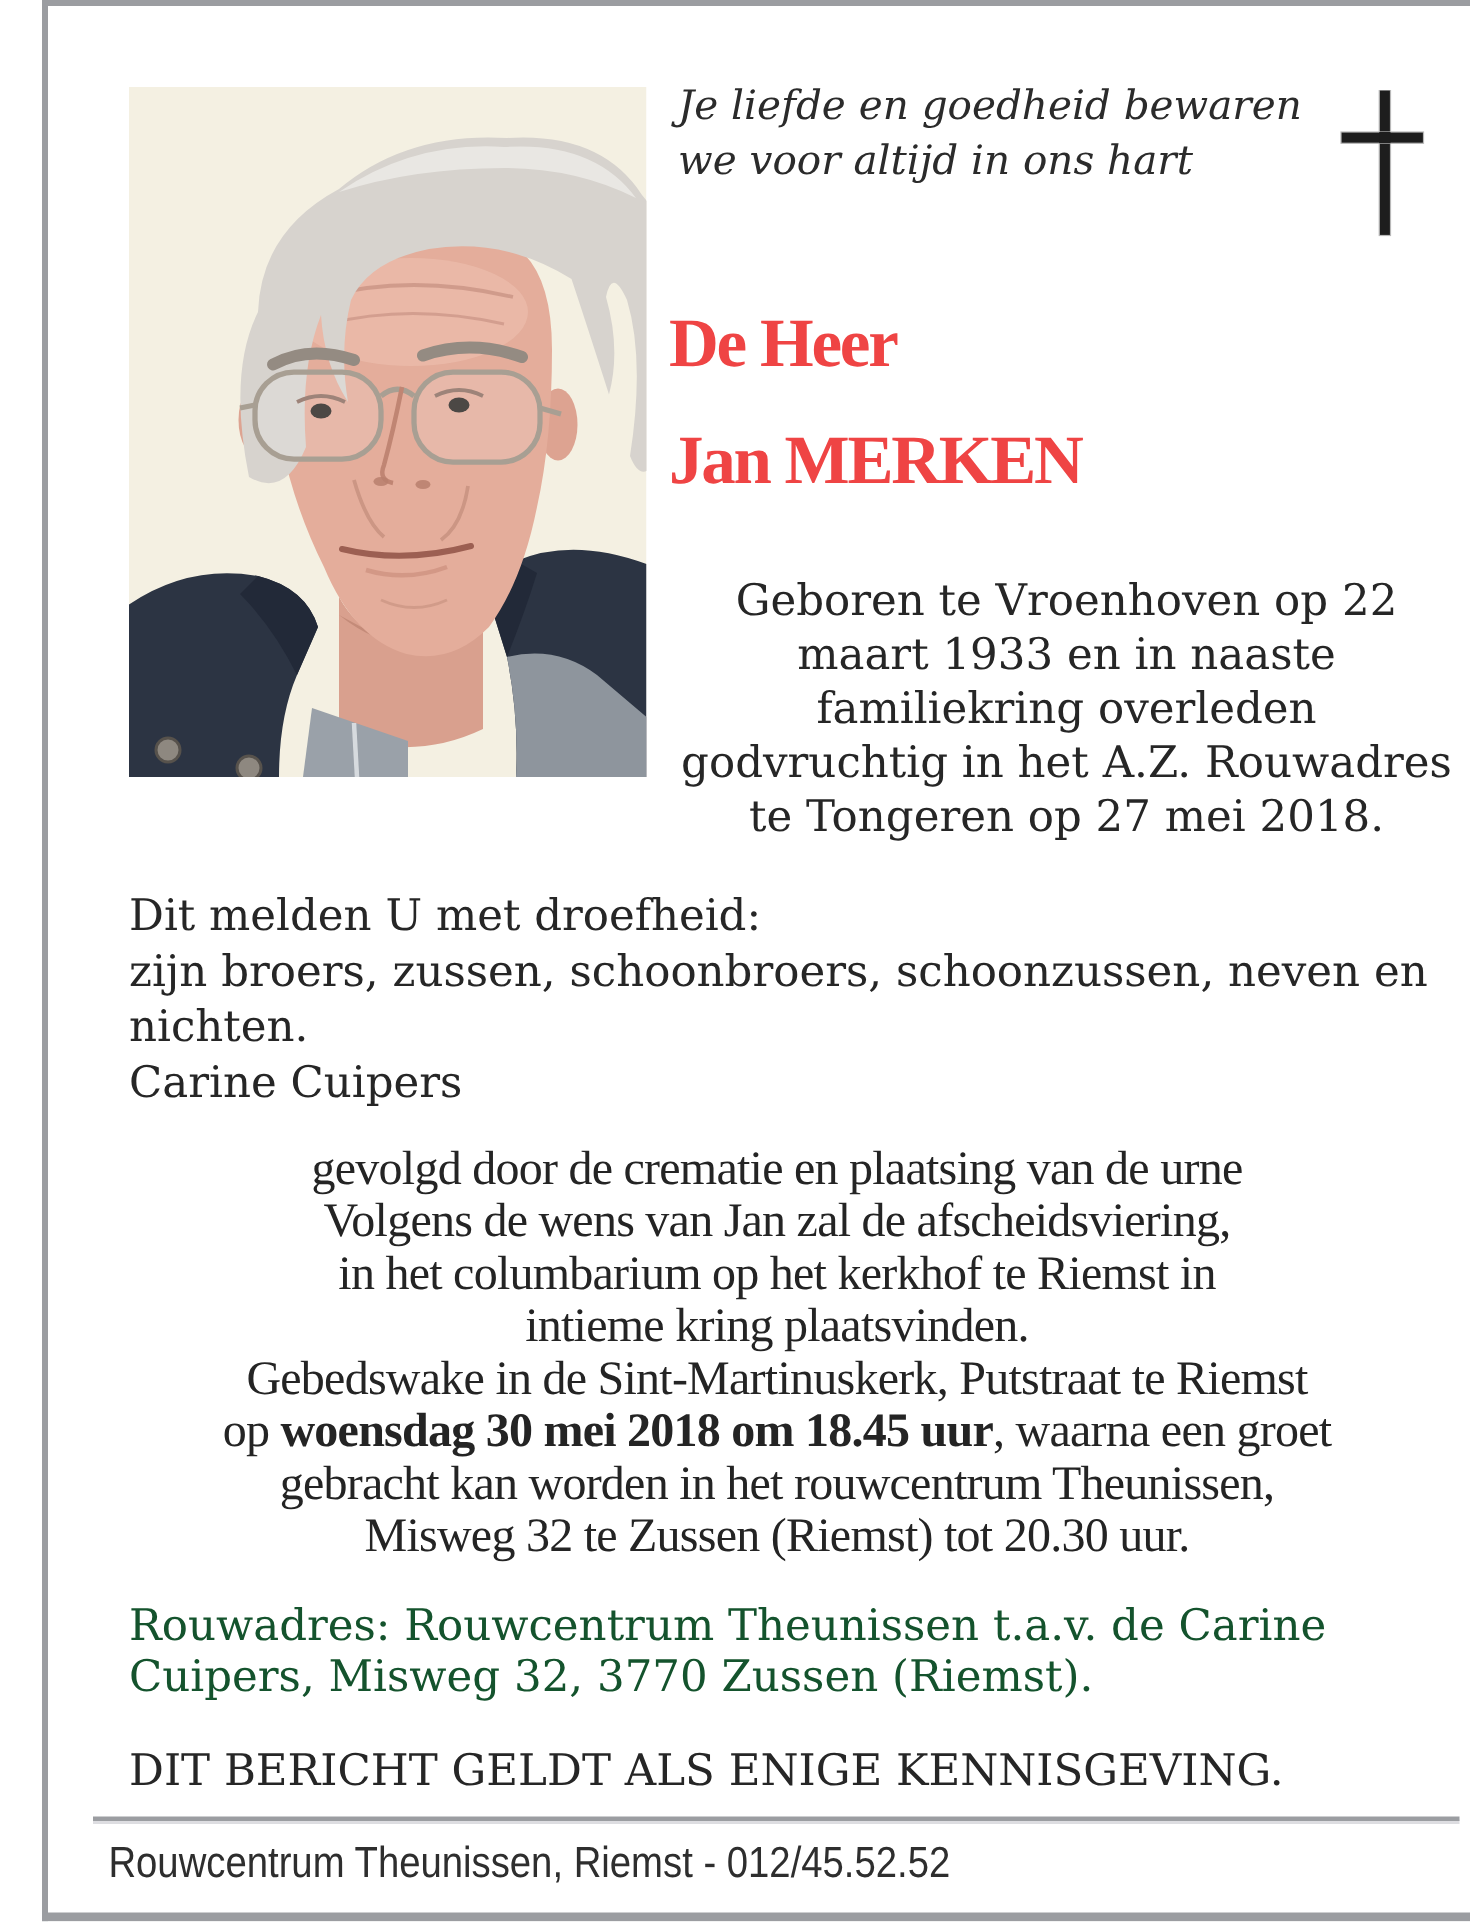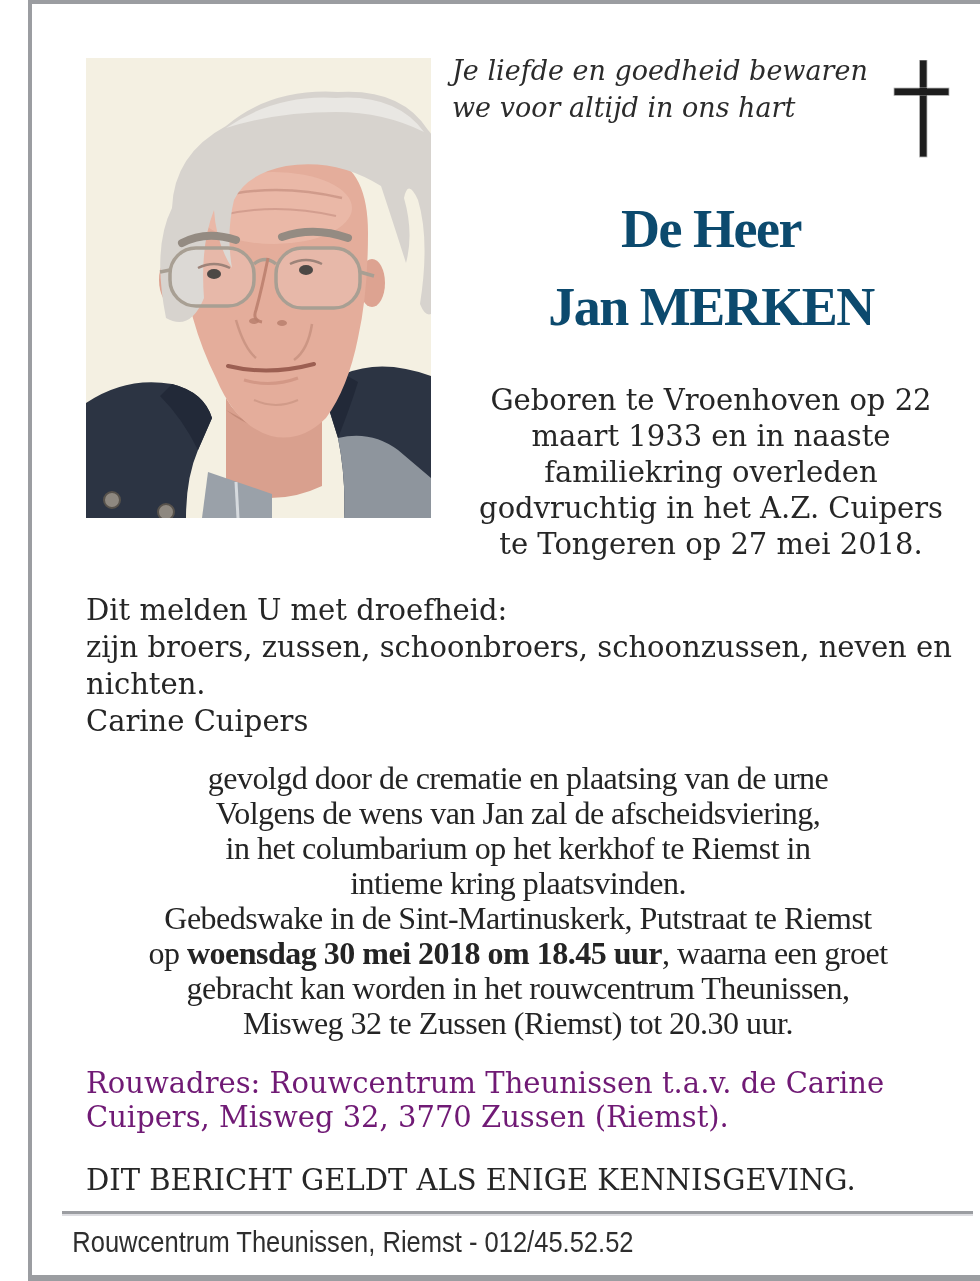"De Heer" .title { color: #0c4a6e -> #ef4444; font-size: 54px -> 46px; text-align: center -> left }
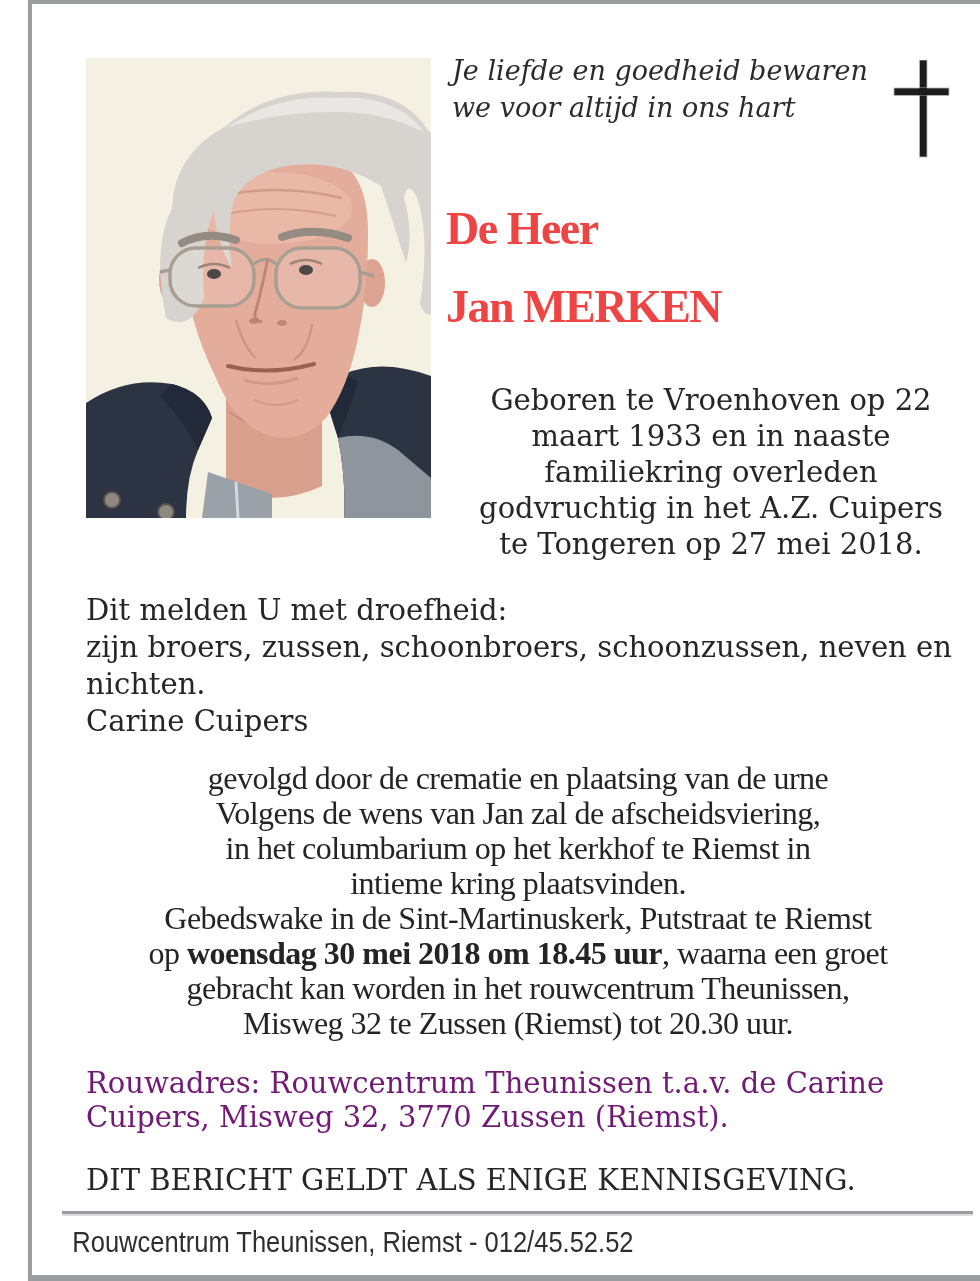"godvruchtig in het A.Z. Cuipers" div { text: Cuipers -> Rouwadres }
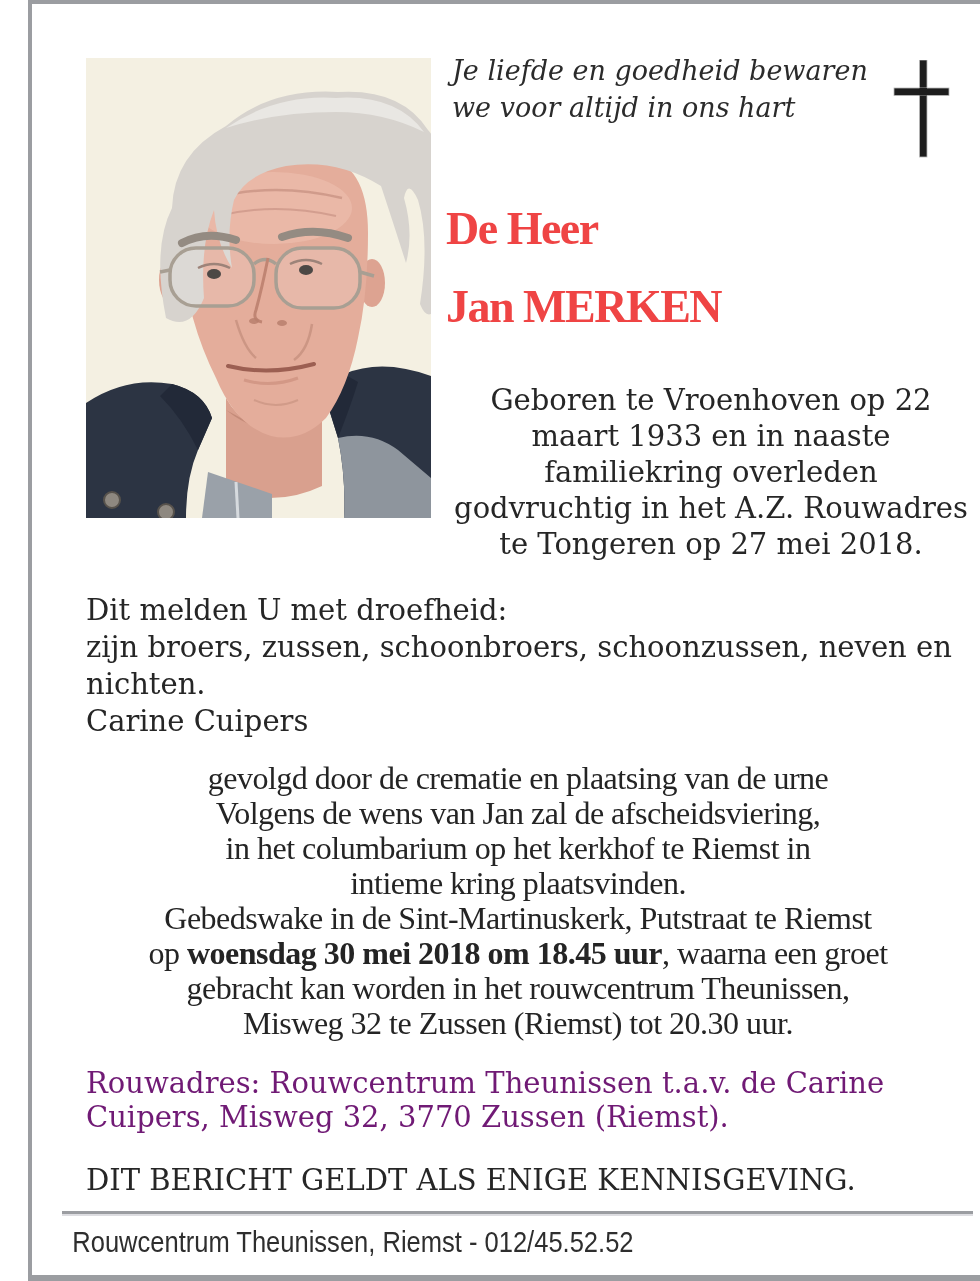"Rouwadres: Rouwcentrum Theunissen t.a.v." .address { color: #701a75 -> #14532d }
